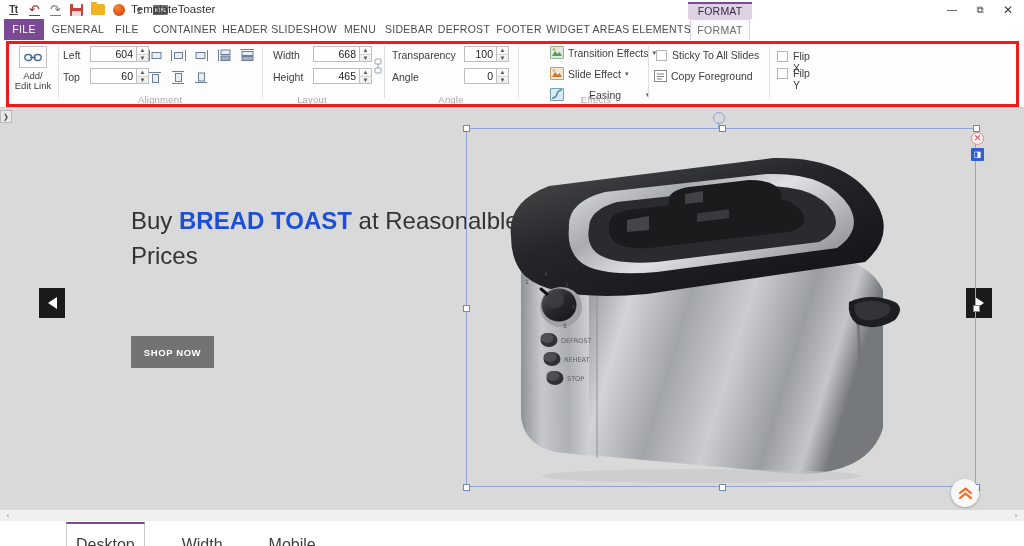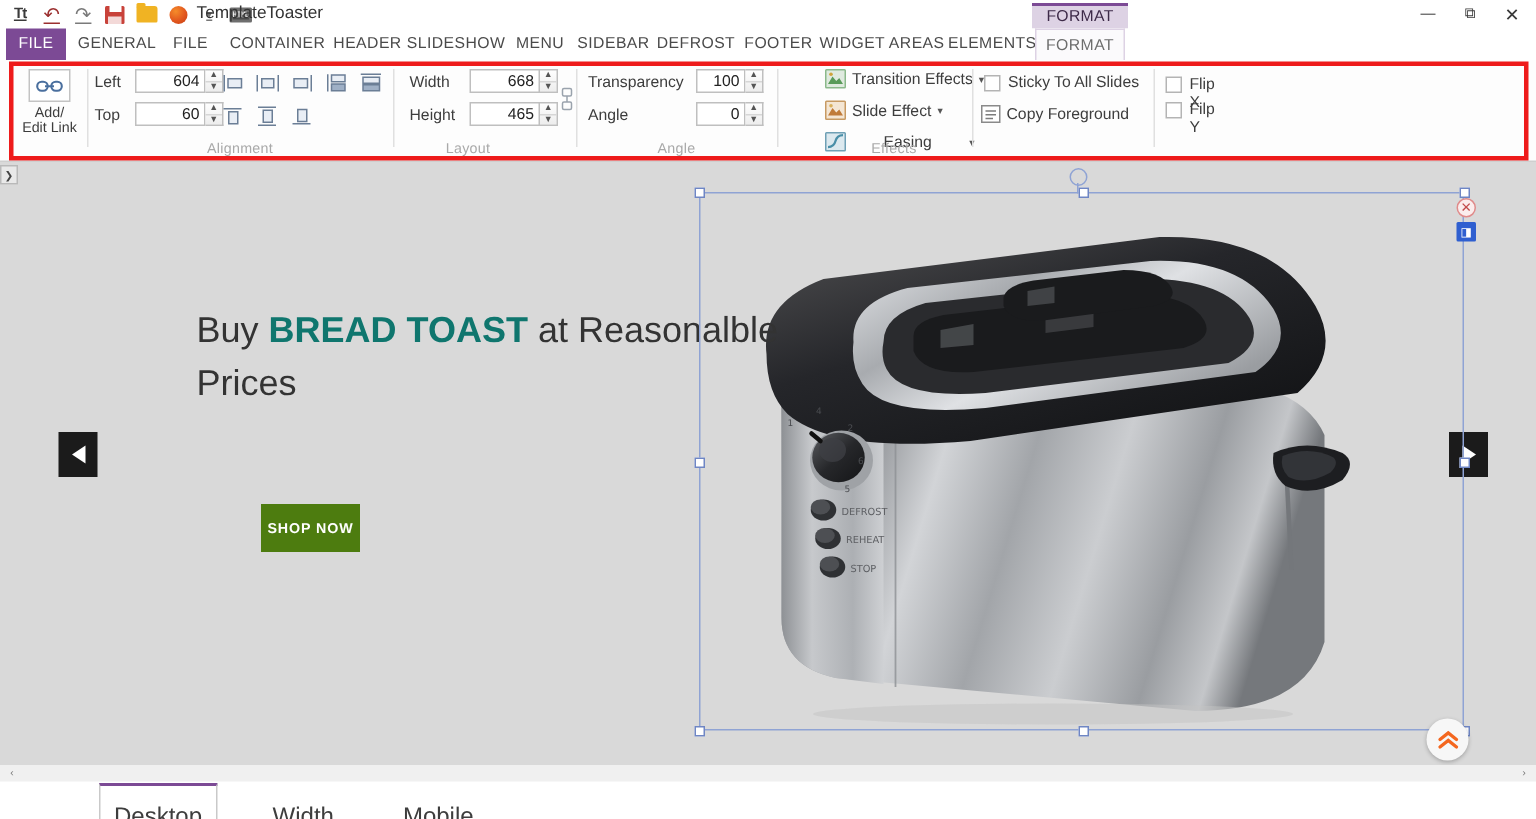"BREAD TOAST" .slide-head b { color: #0f766e -> #1d4ed8 }
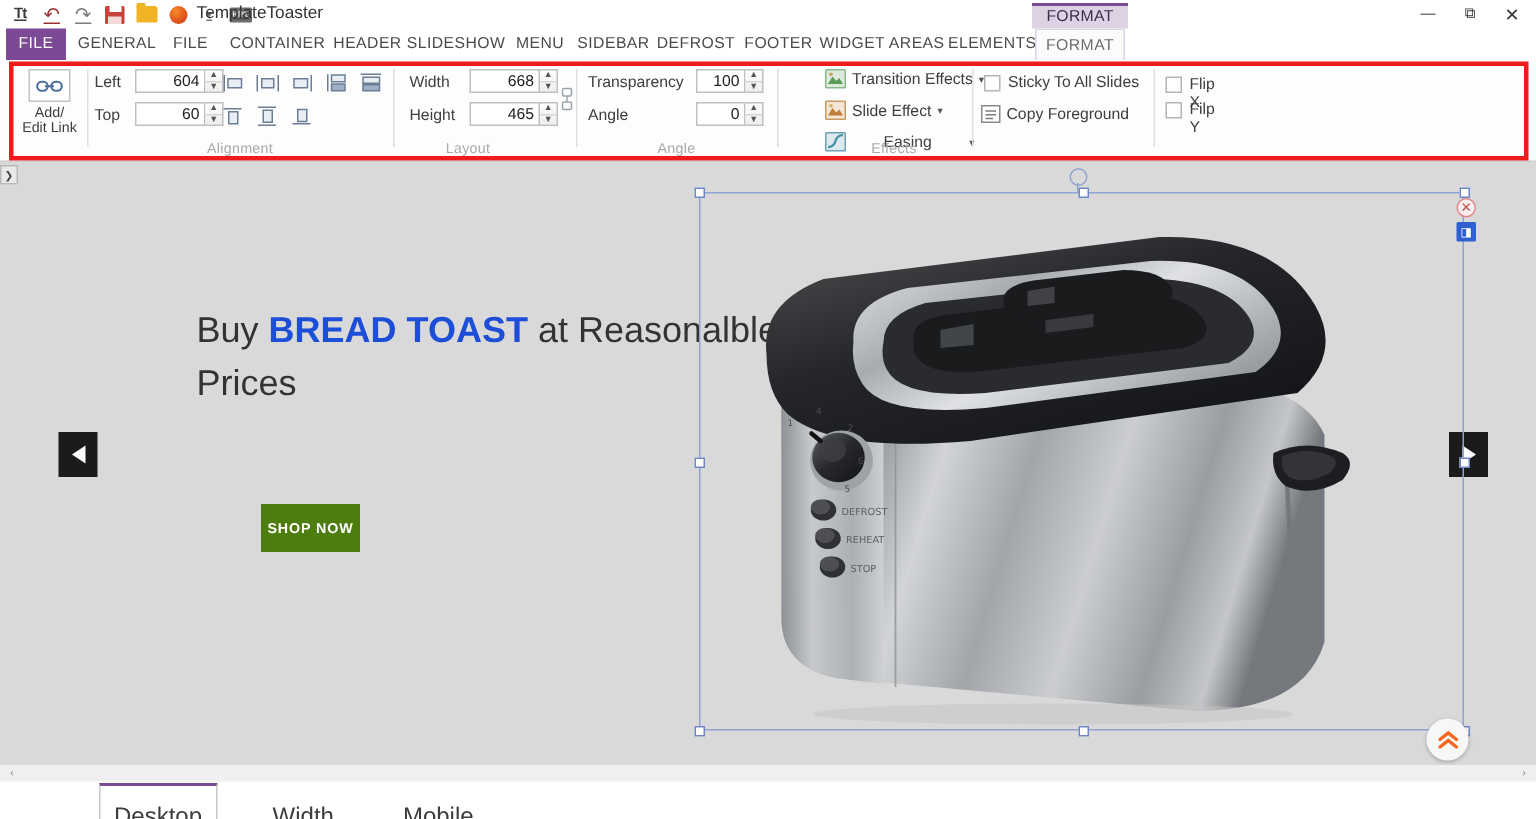"SHOP NOW" .shopbtn { background: #4d7c0f -> #737373; margin-left: 43px -> none; width: 66px -> 83px }
